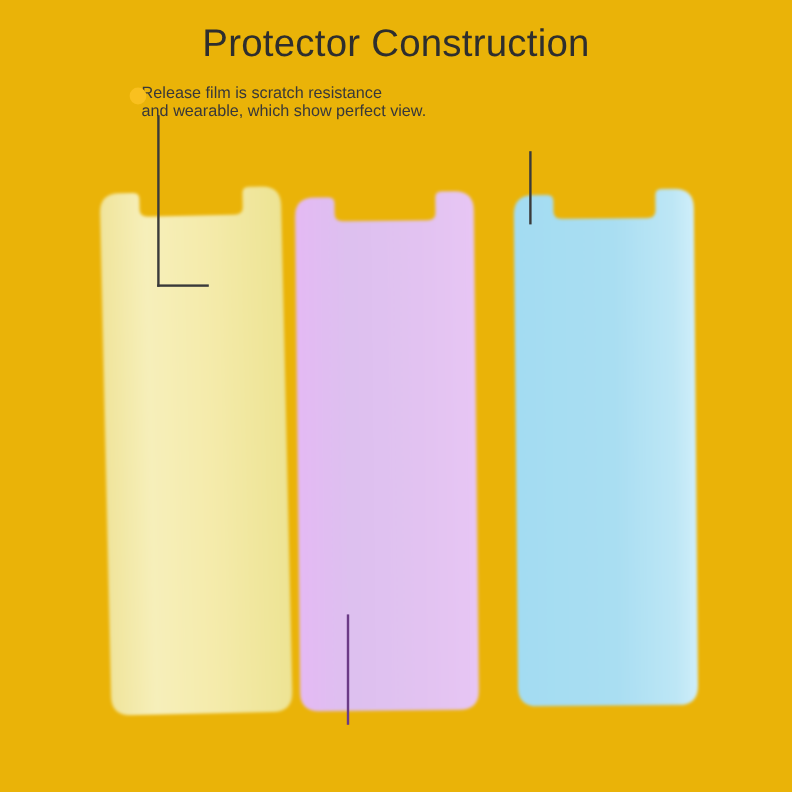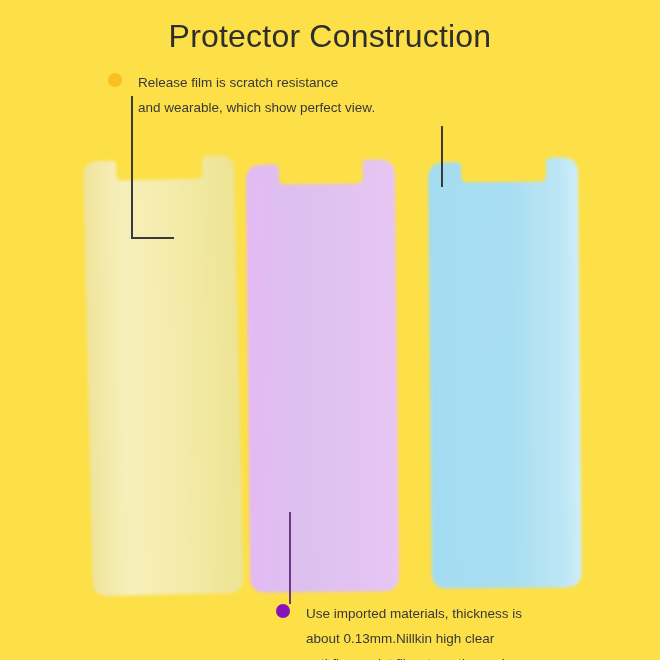"Protector Construction" #stage { background: #fde047 -> #eab308 }
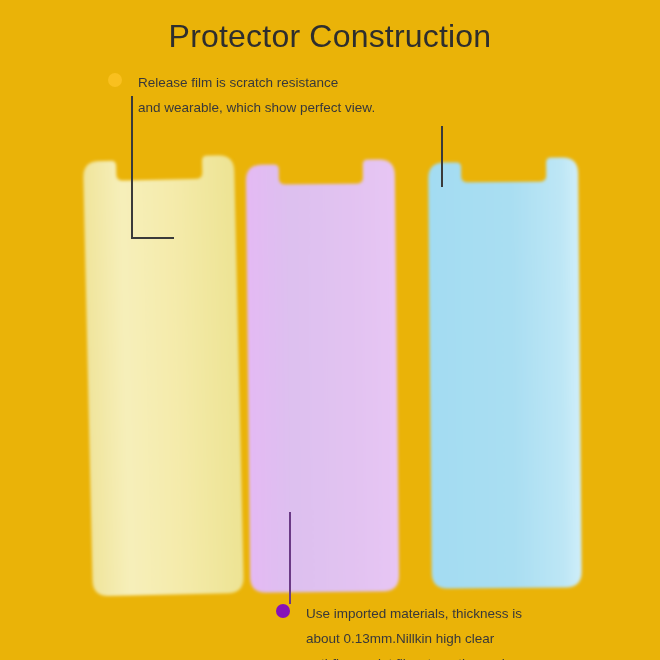"Release film is scratch resistance" .callout .ctext { line-height: 25px -> 15px; margin-left: 30px -> 10px }
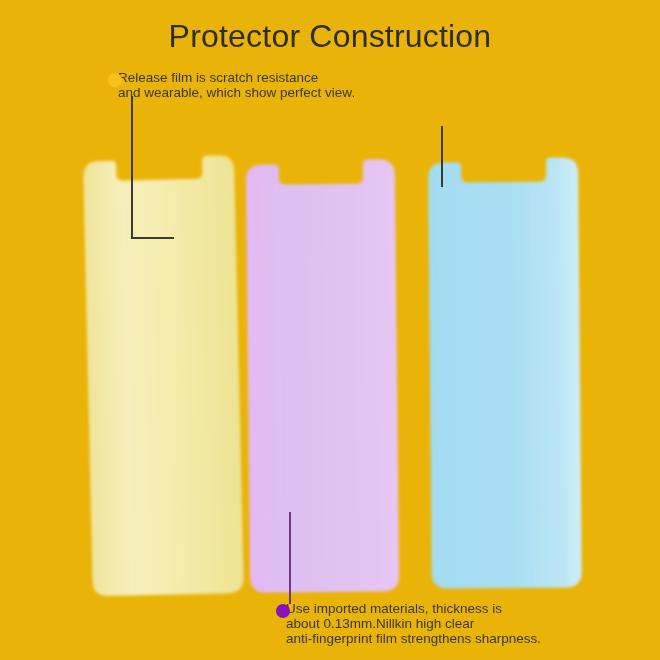"Use imported materials, thickness is" div.callout { html: <div> <span></span> <div>Use imported materials, thickness is about 0.13mm.Nillkin high clear anti-fingerprint film strengthens sharpness.</div> </div> -> none }
